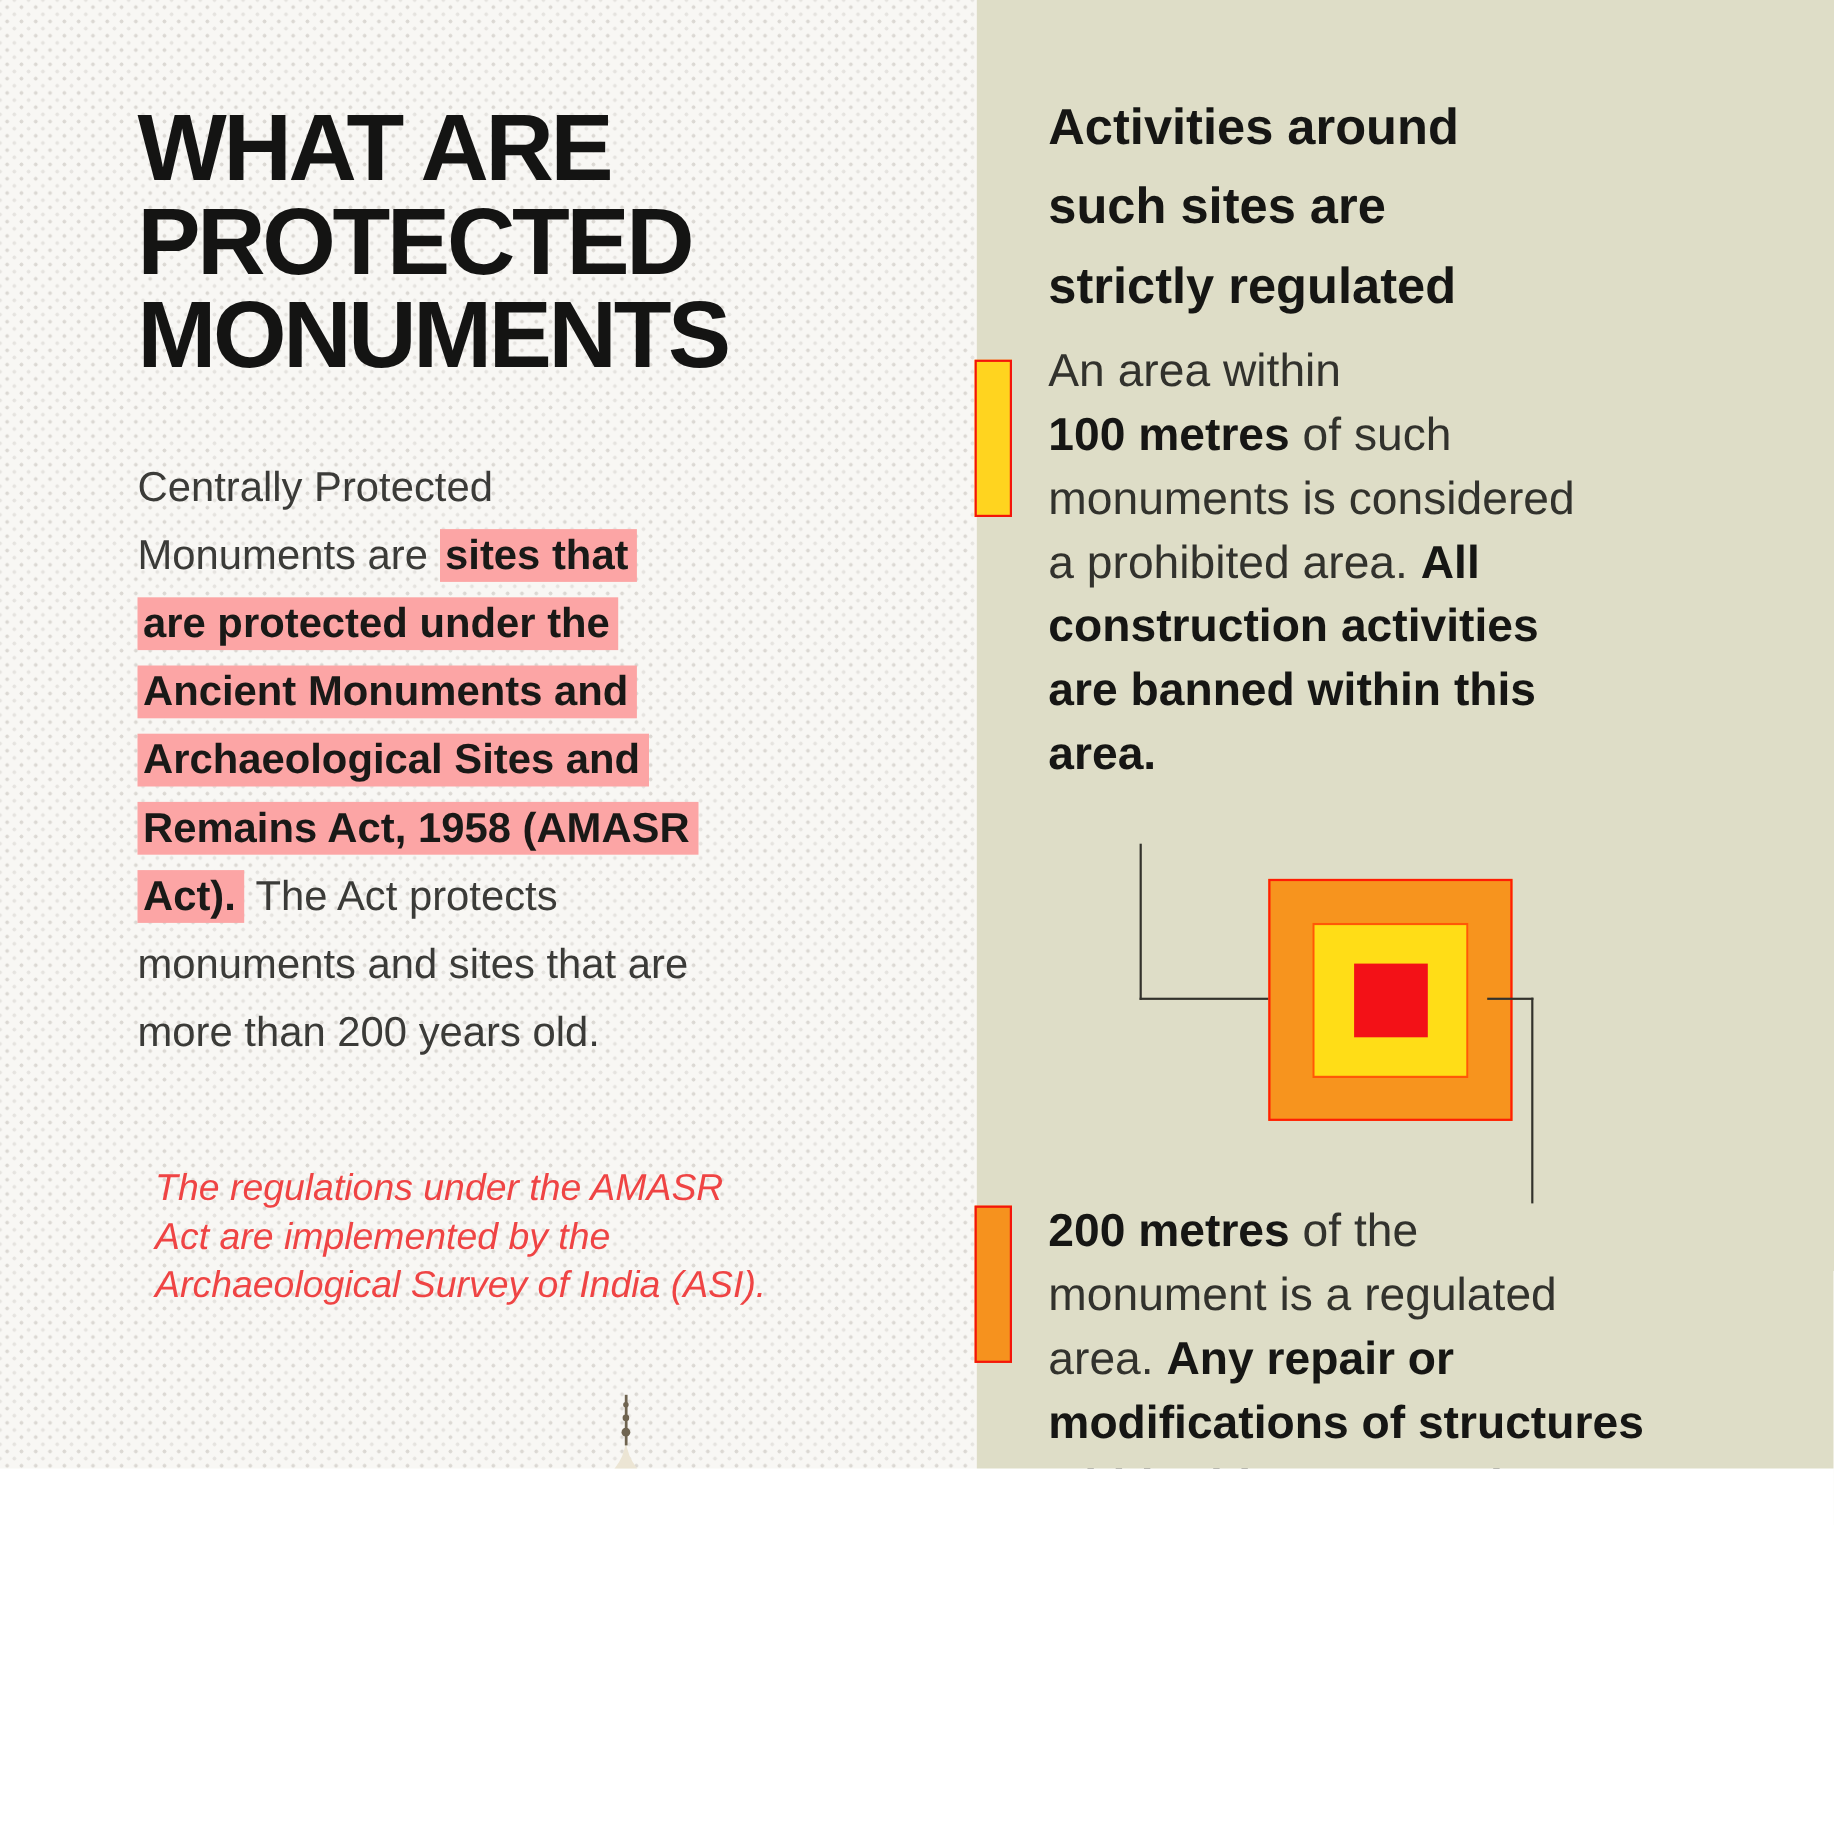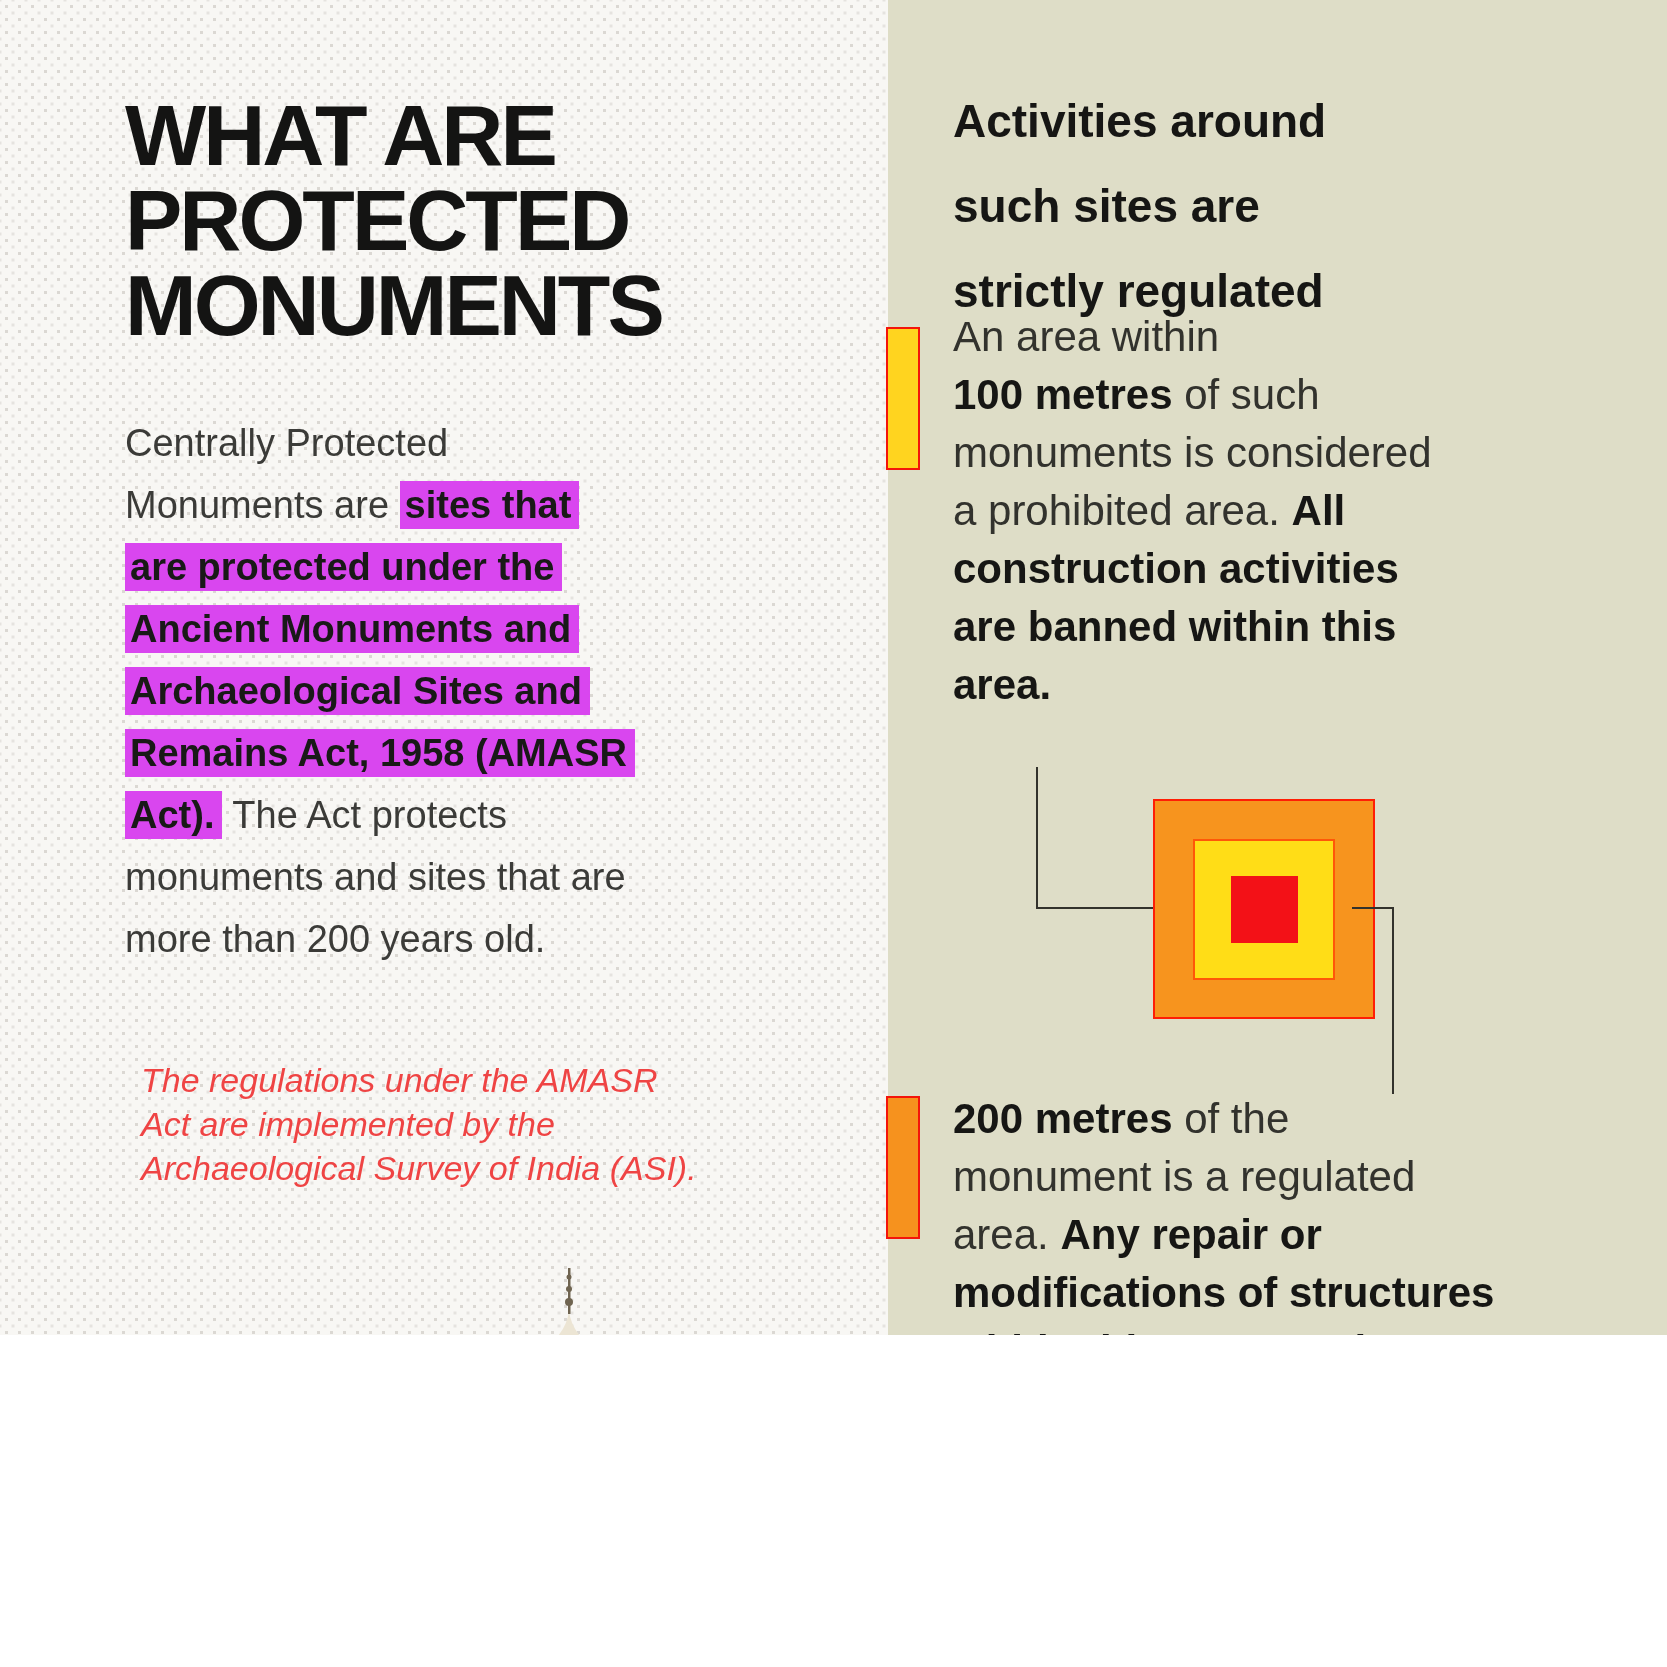"Activities around" .r-heading { line-height: 85px -> 72px }
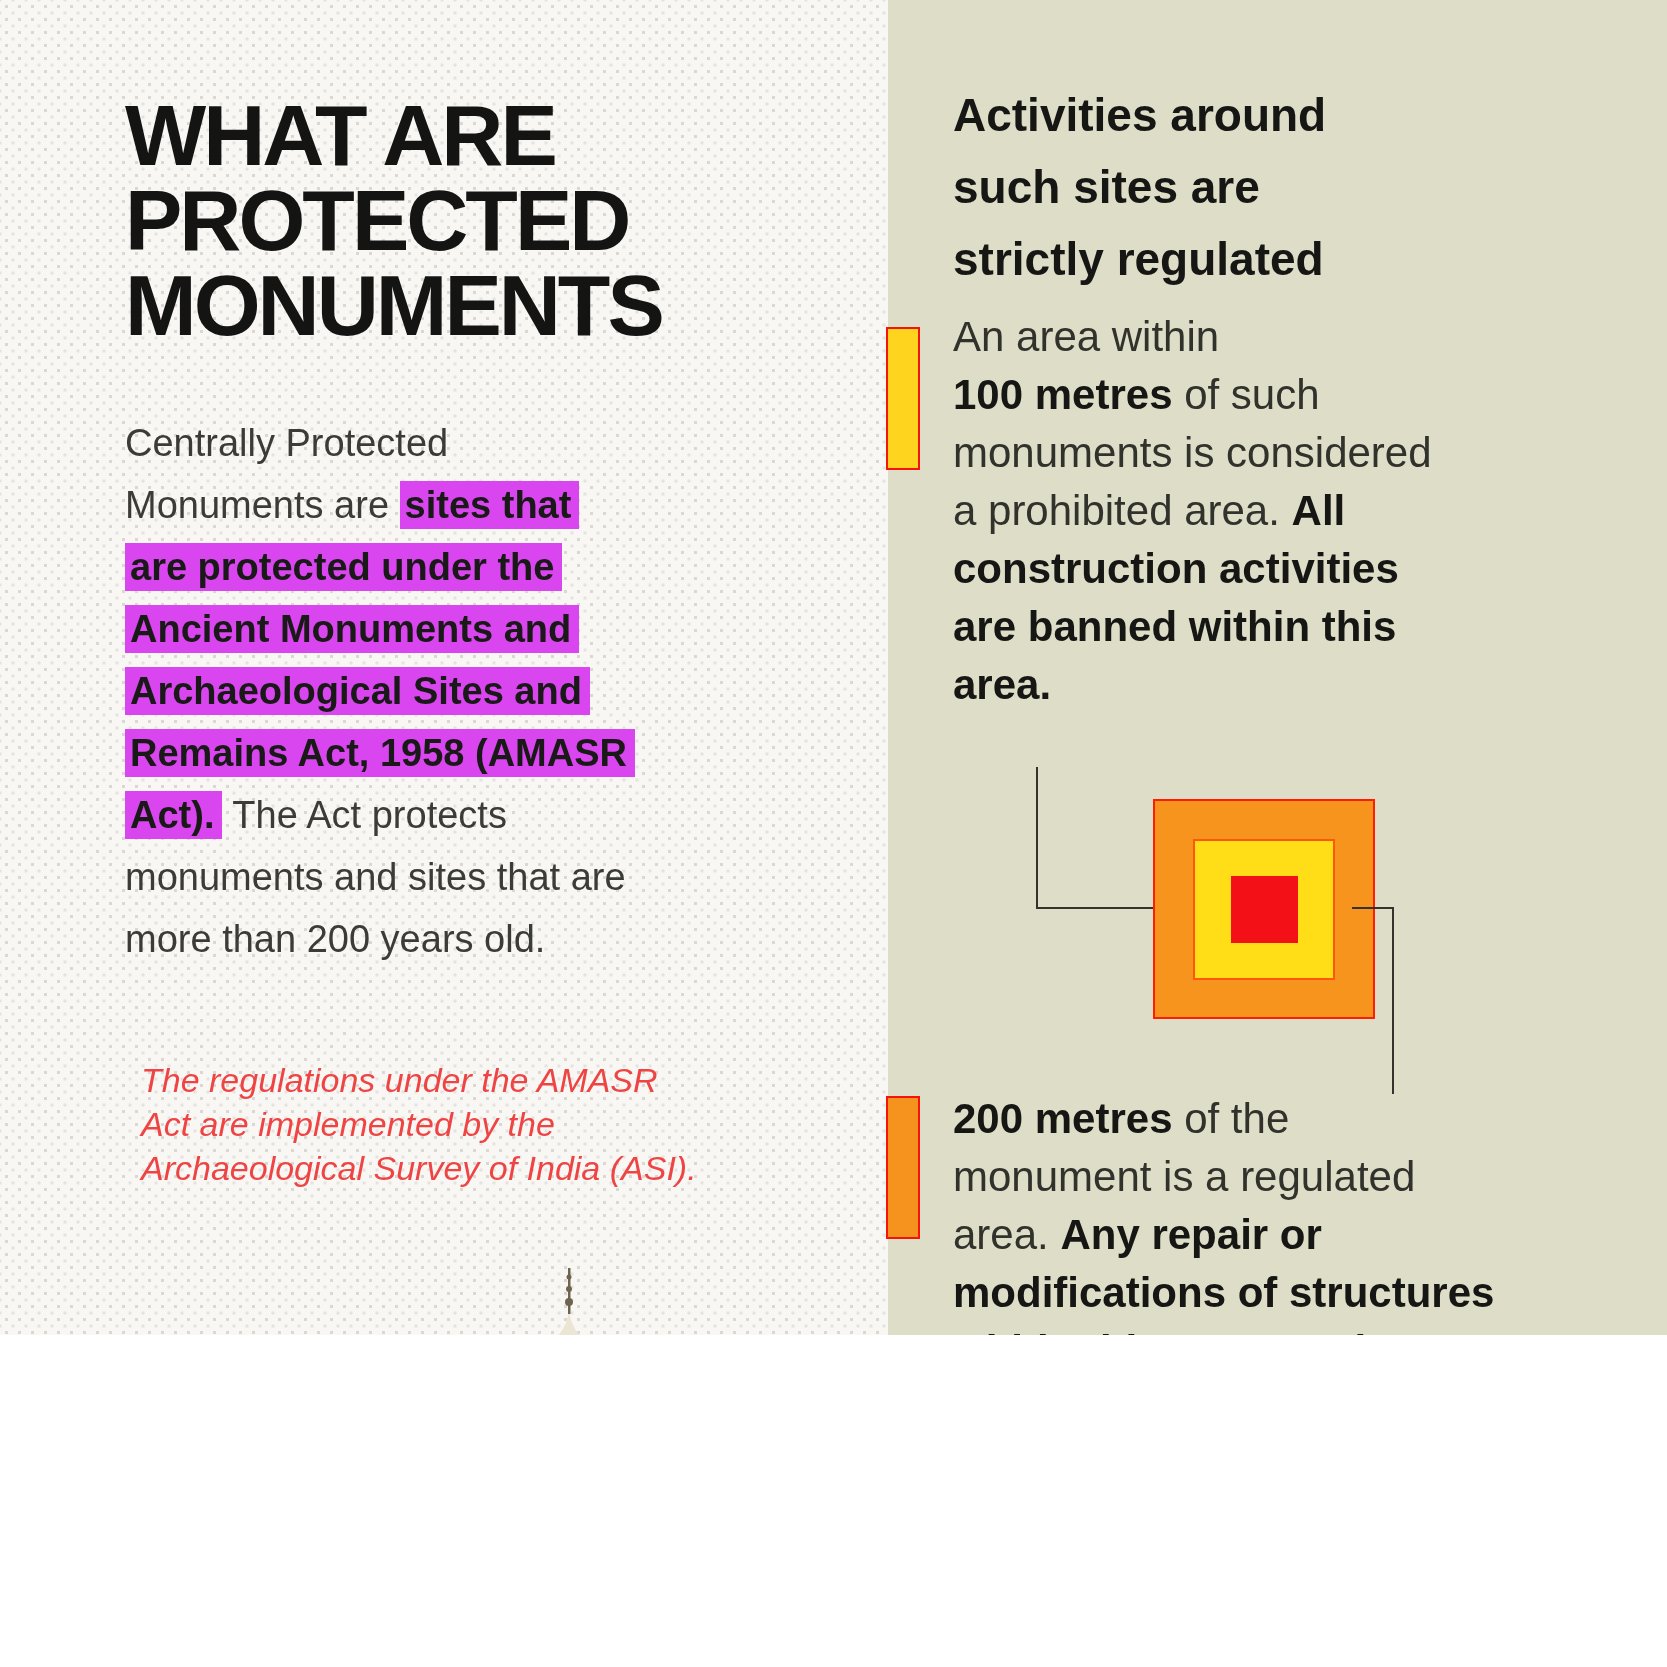"sites that" .hl { background: #d946ef -> #fca5a5 }
